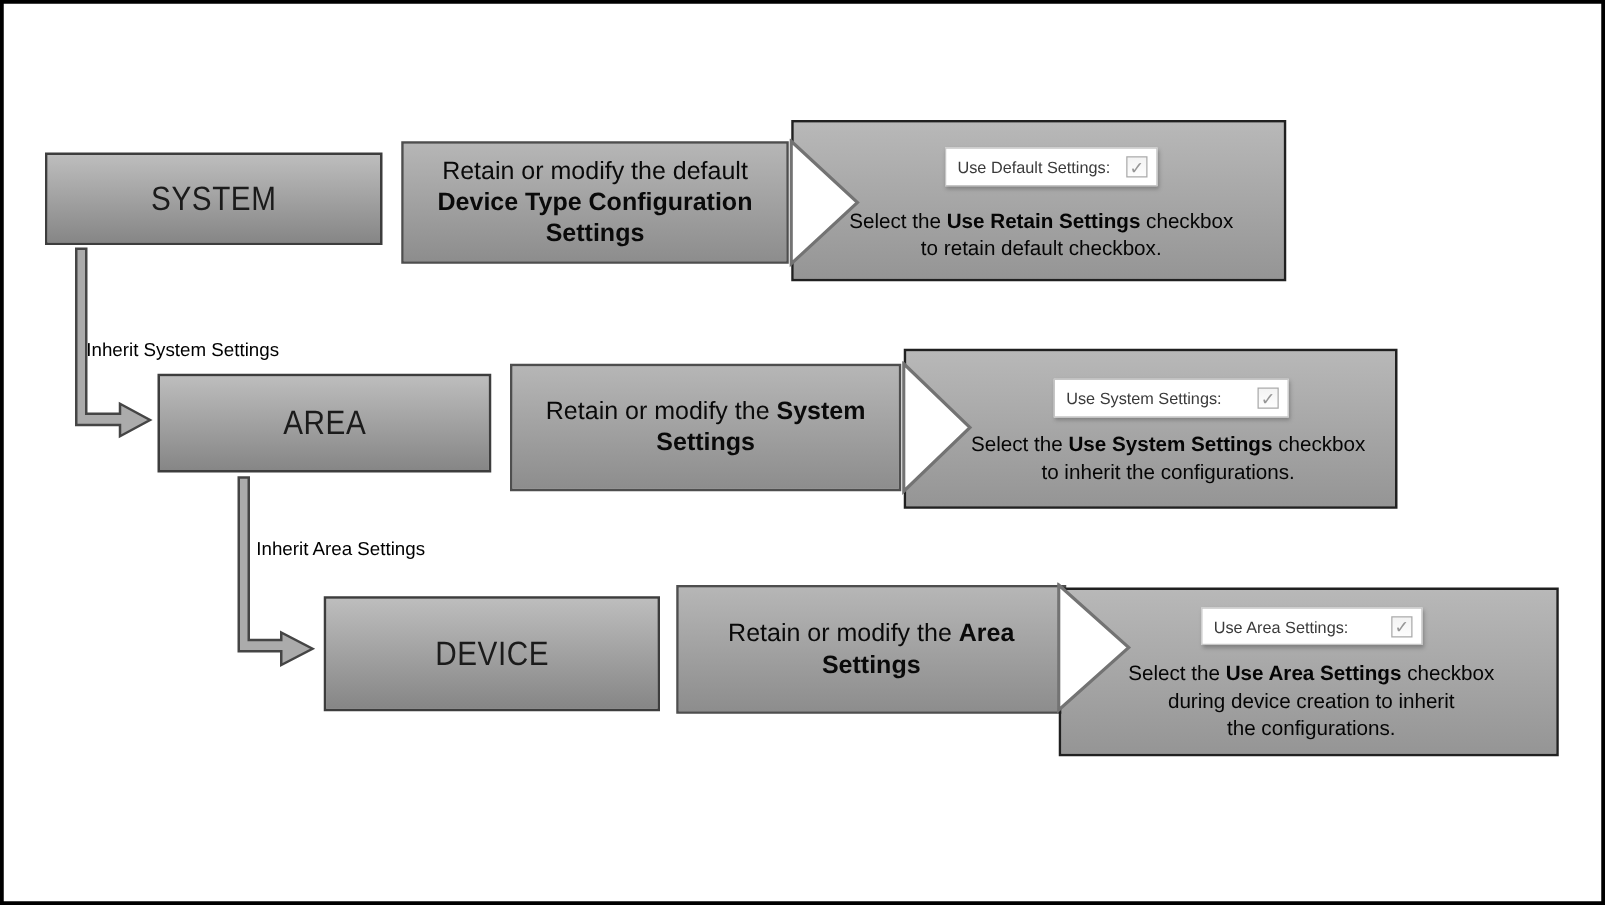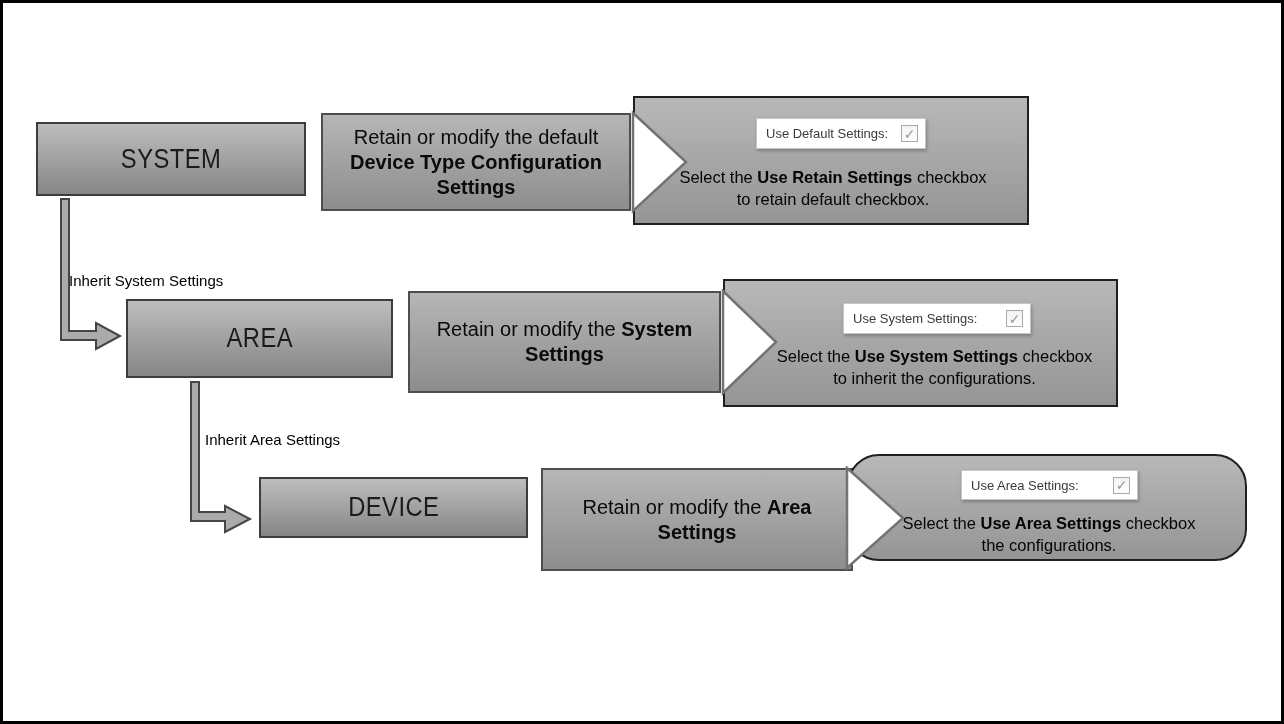"Use Area Settings:" .r3 { border-radius: 32px -> none; height: 107px -> 135px; top: 451px -> 467px }
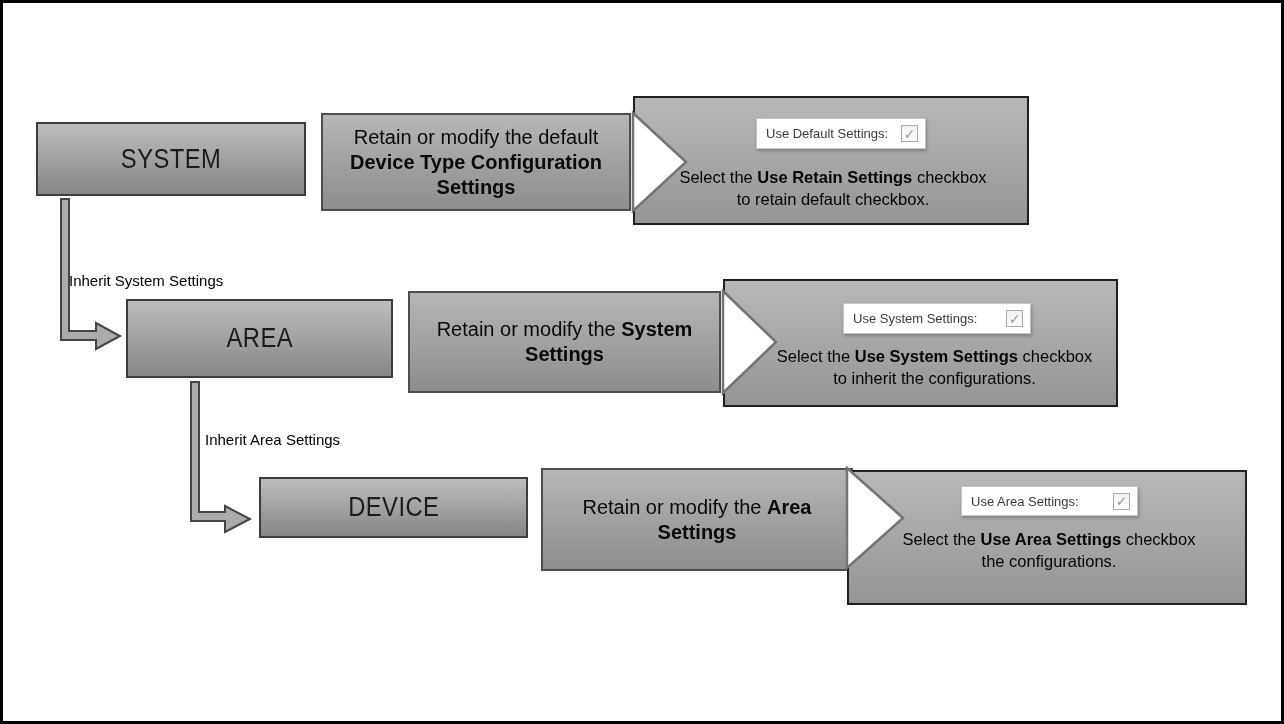"DEVICE" .n3 { height: 61px -> 92px }
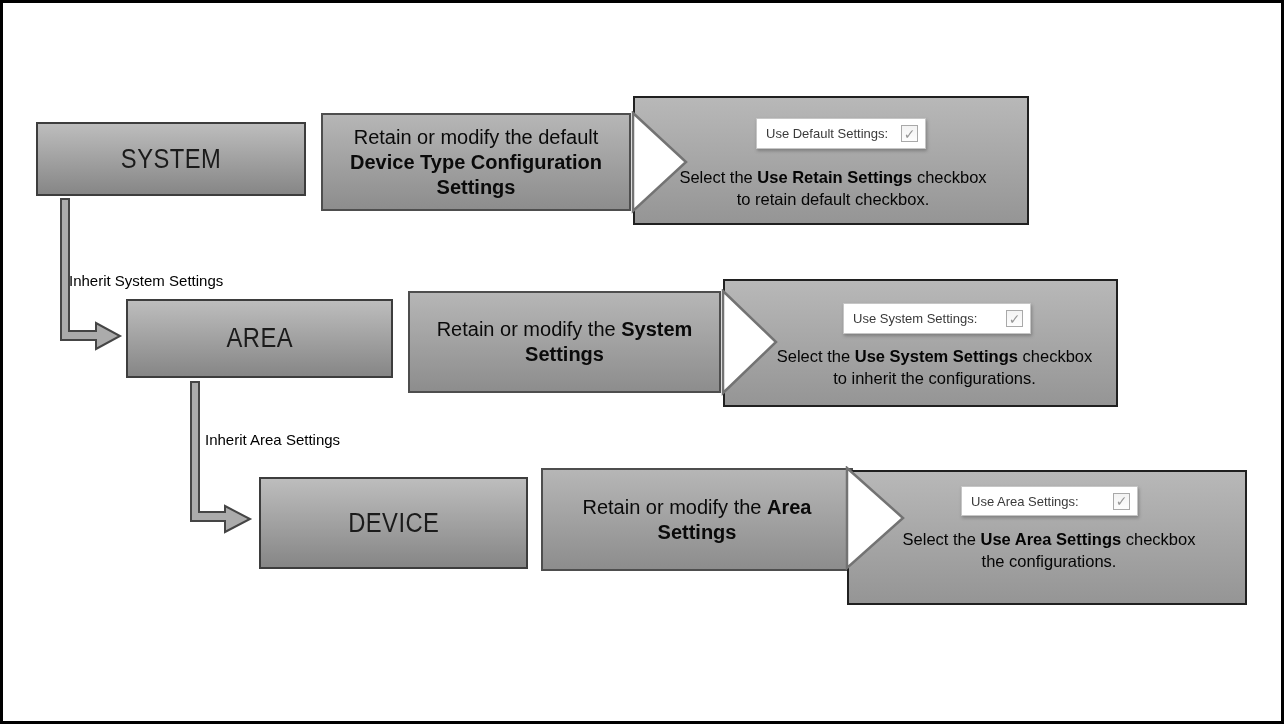"during device creation to inherit" div { html: none -> <div>during device creation to inherit</div> }
